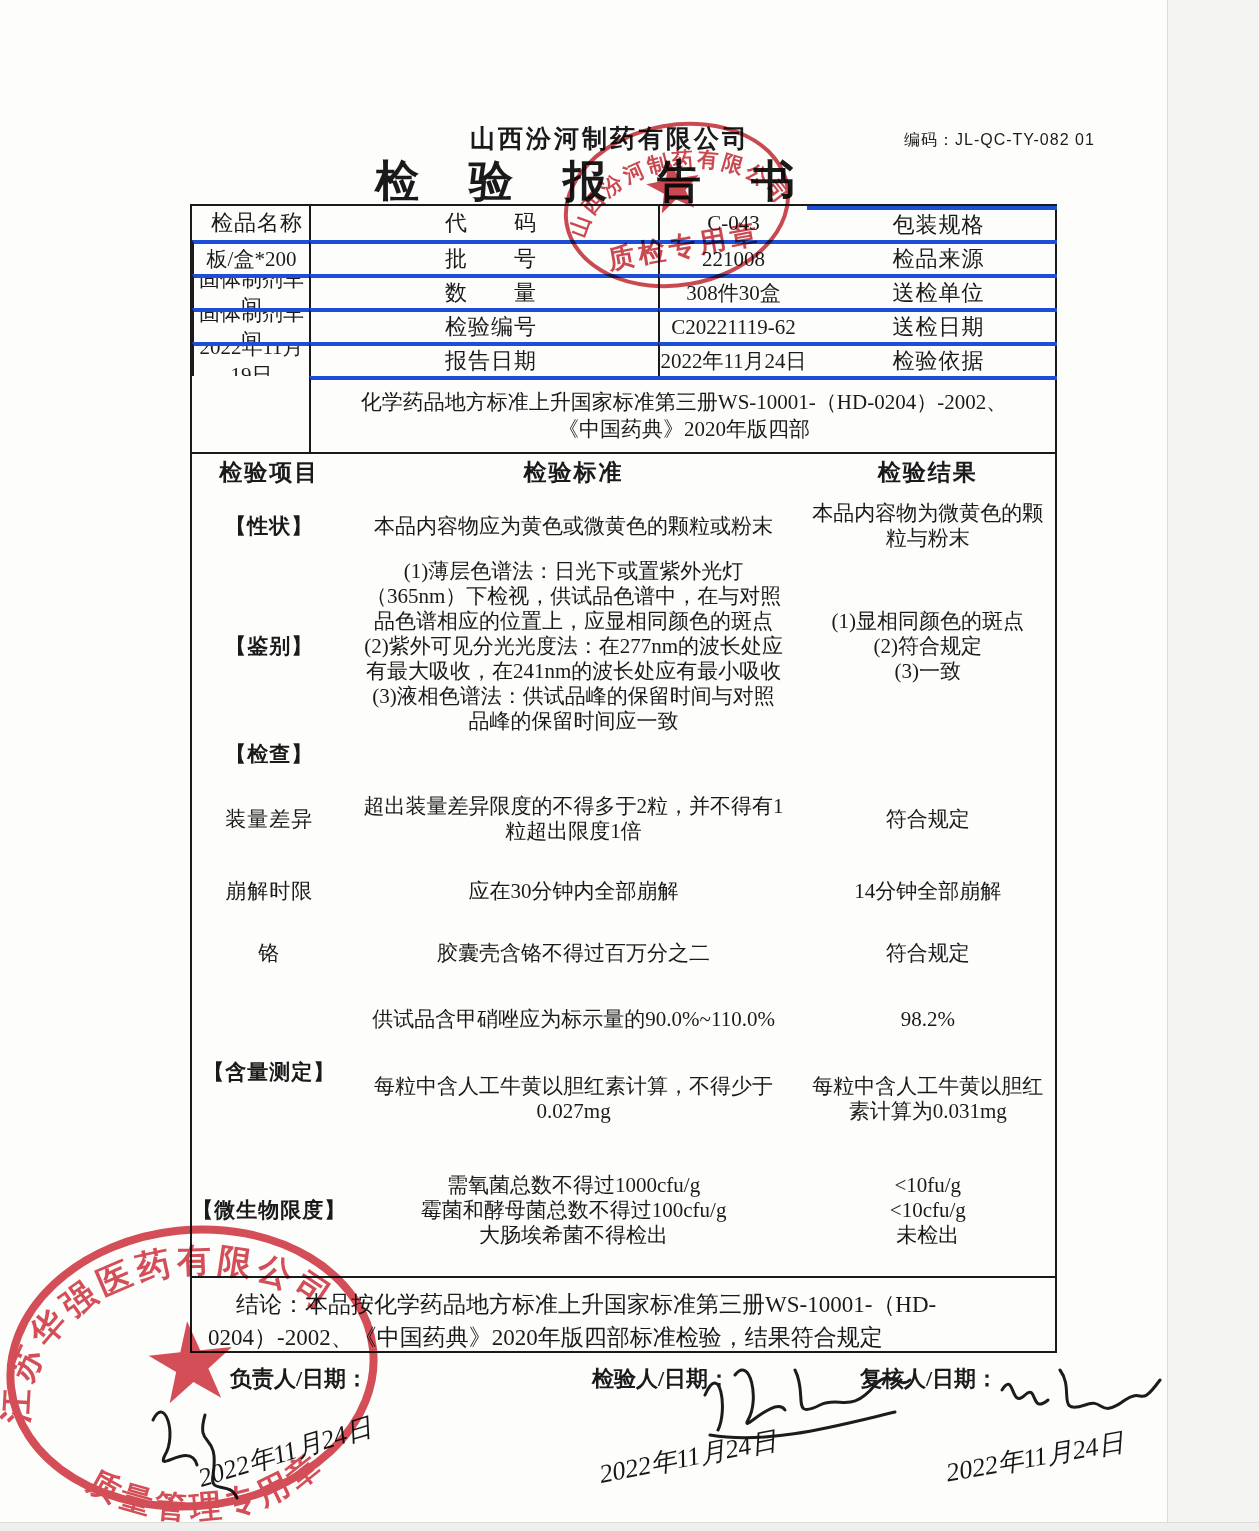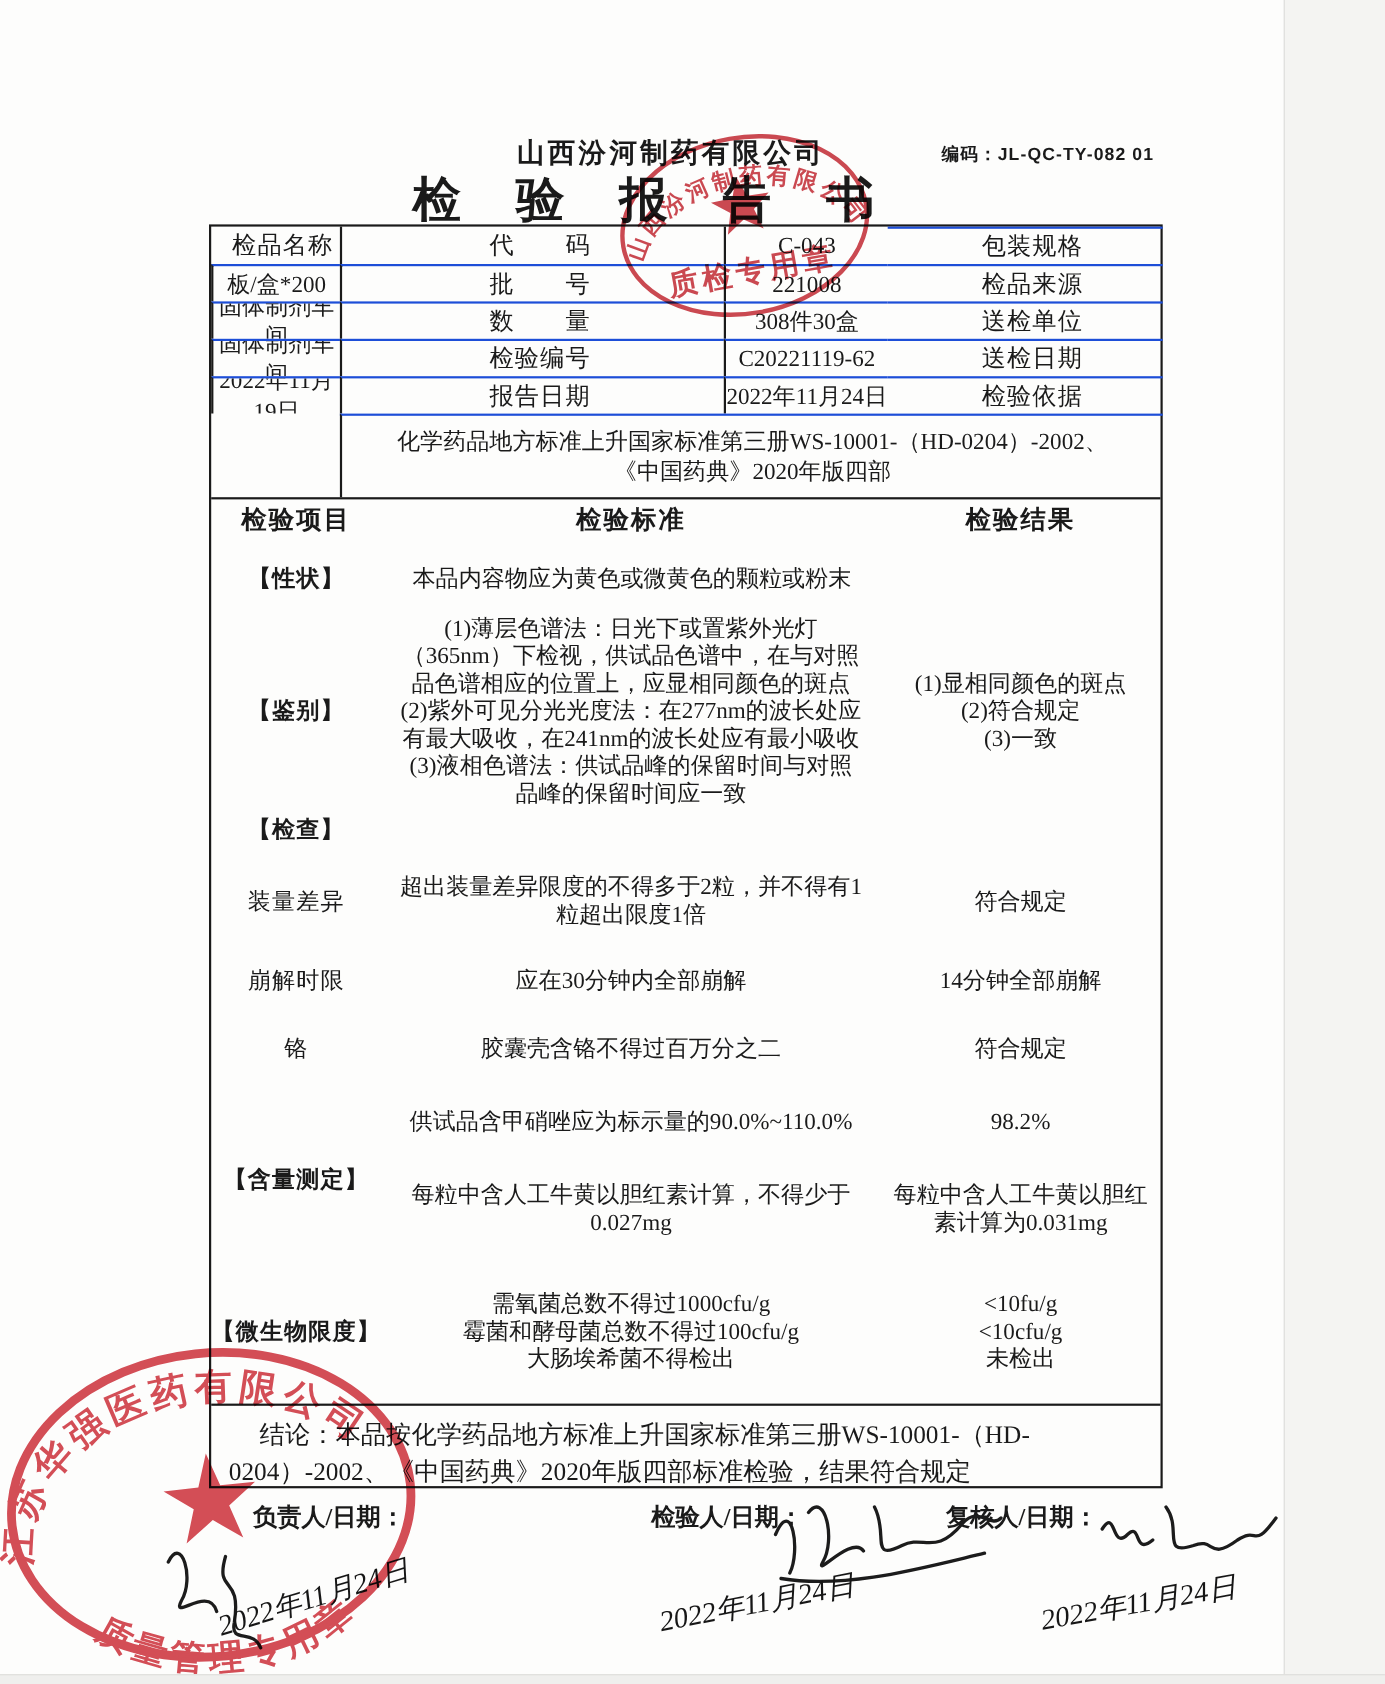"编码：JL-QC-TY-082 01" .doc-code { font-weight: bold -> normal; left: 856px -> 904px }
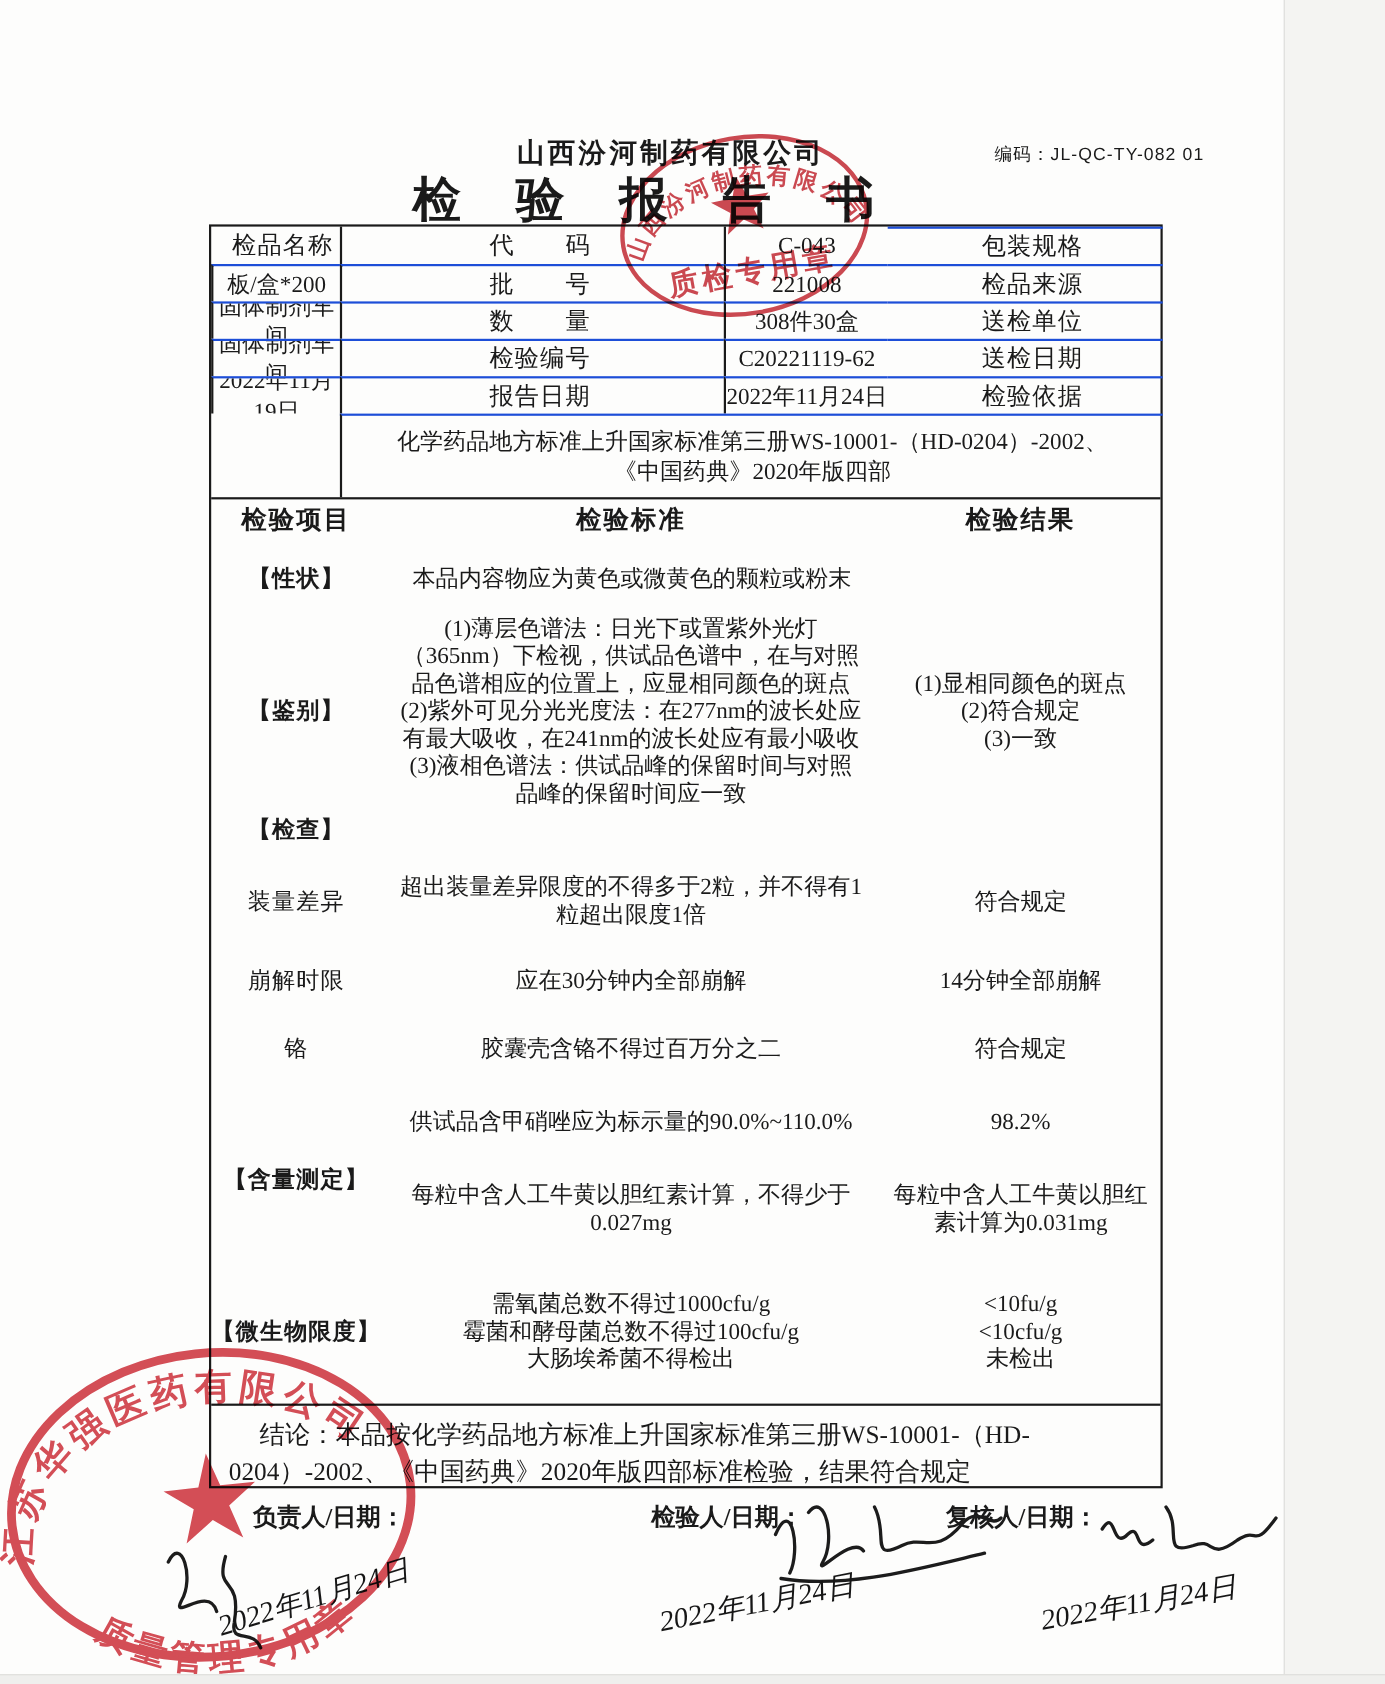"包装规格" .info-part .cell { border-top: 2px solid #1d4ed8 -> 4px solid #1d4ed8 }
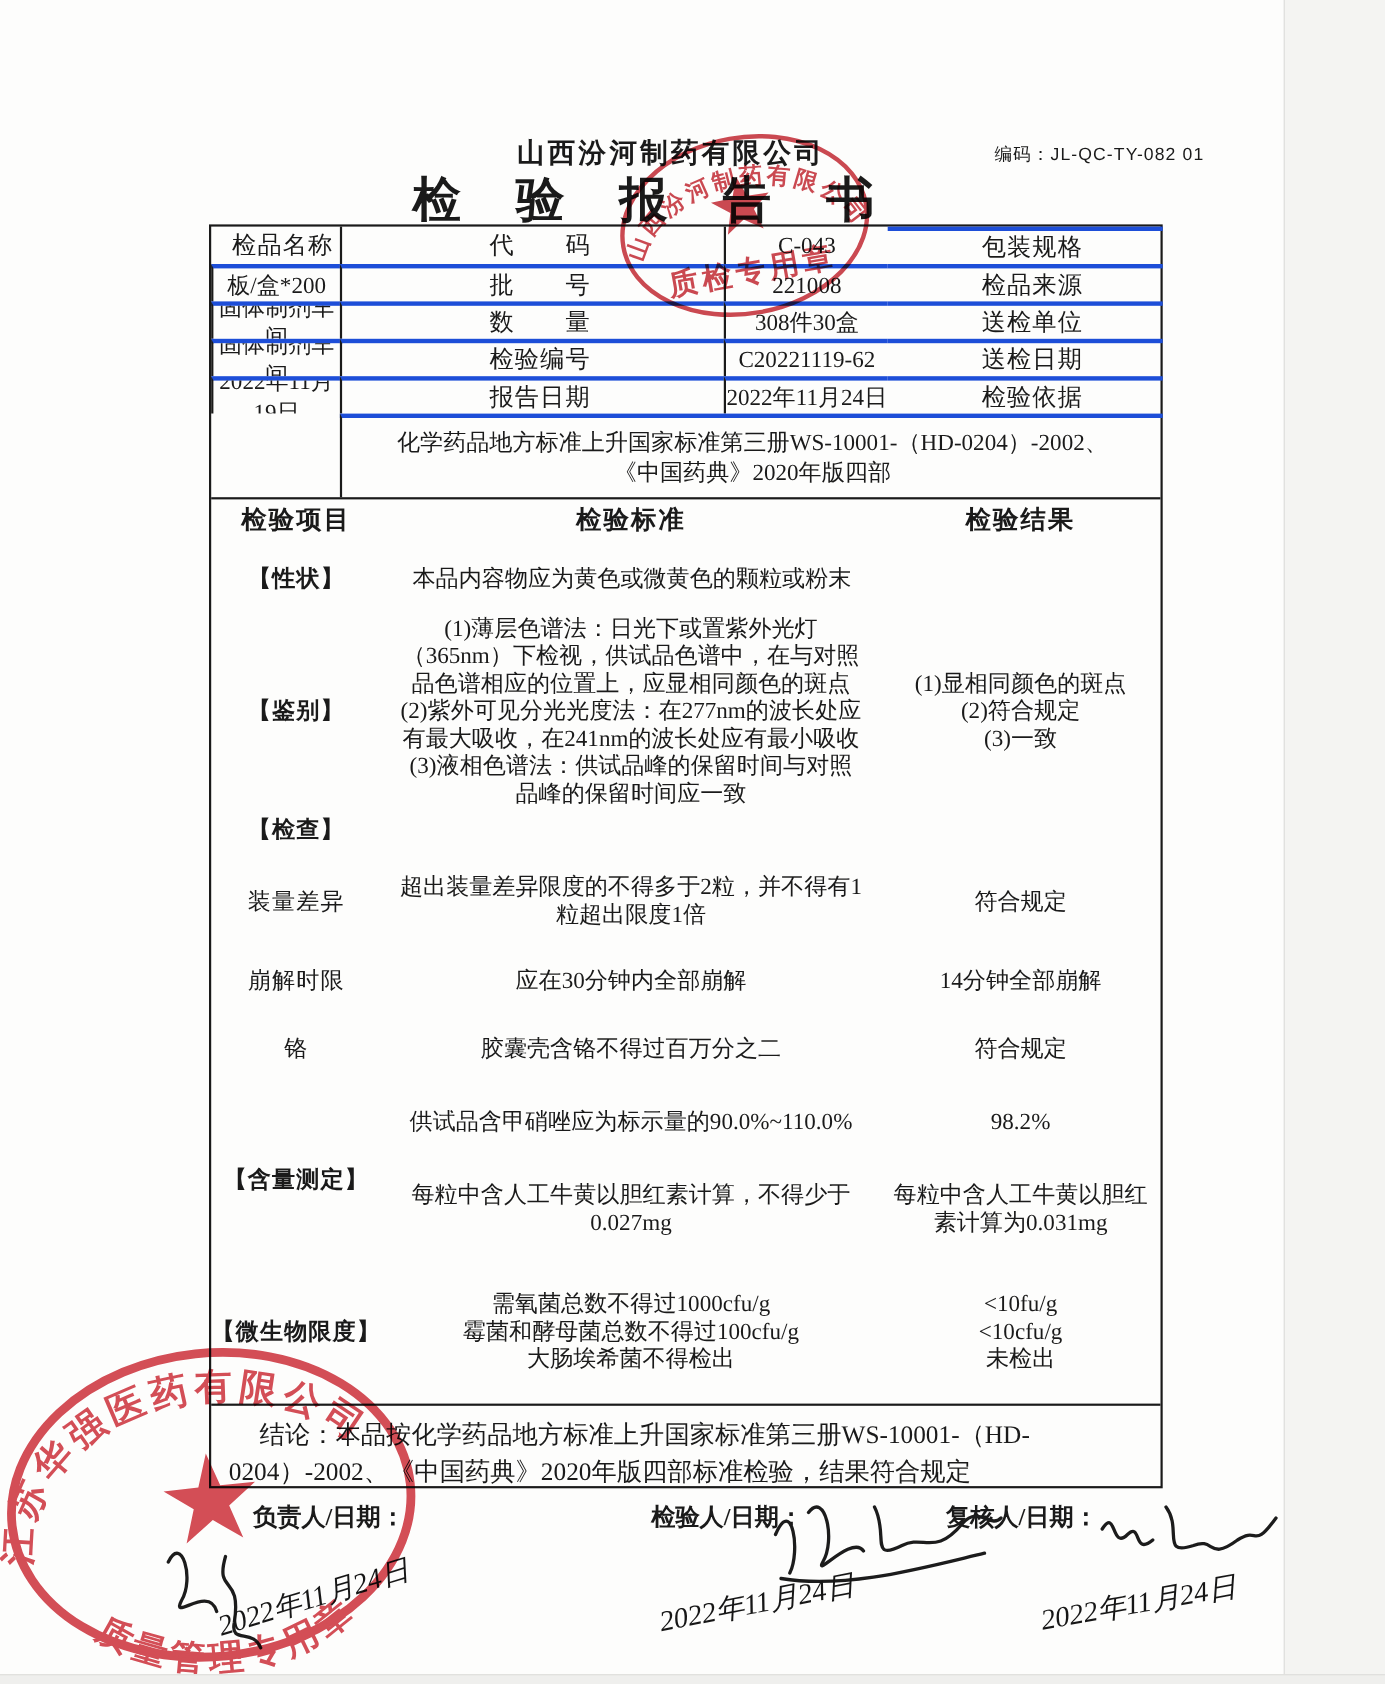"本品内容物为微黄色的颗" div.rcell { html: none -> <div> <span>本品内容物为微黄色的颗 粒与粉末</span> </div> }
